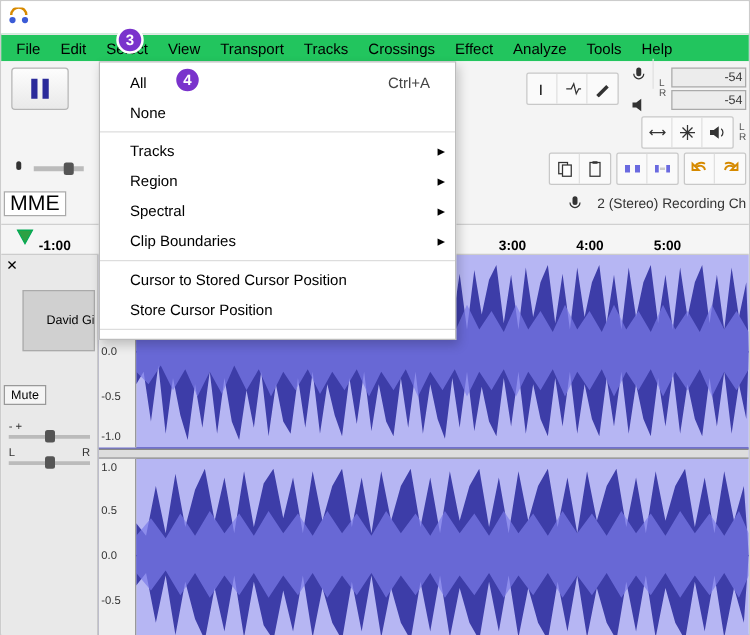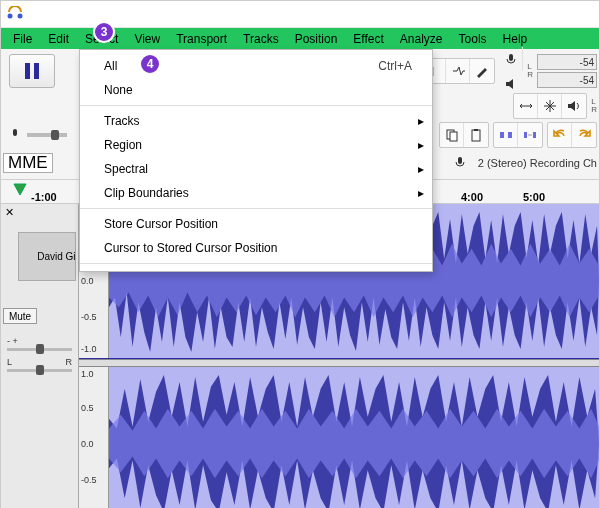"Position" span.menuitem { text: Position -> Crossings }
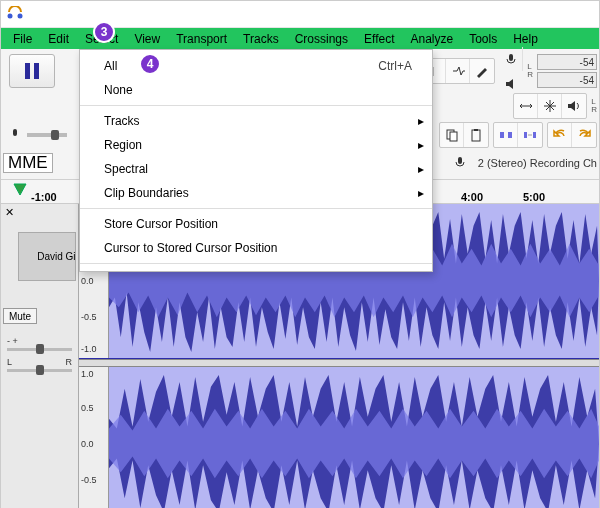"All" .dropdown { width: 354px -> 286px }
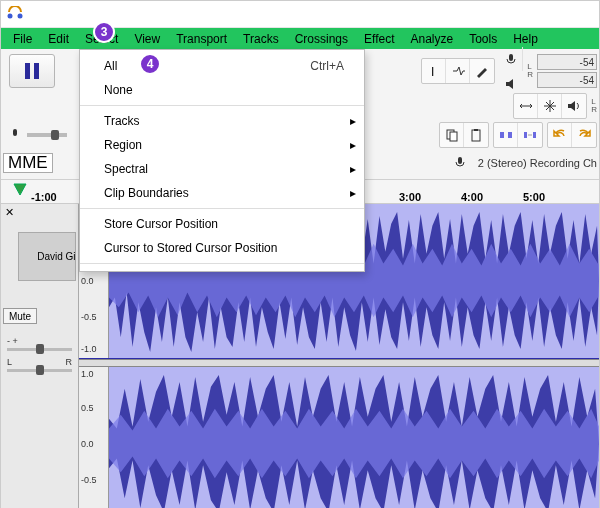"Store Cursor Position" div.ditem { order: before "Cursor to Stored Cursor Position" -> after "Cursor to Stored Cursor Position" }
